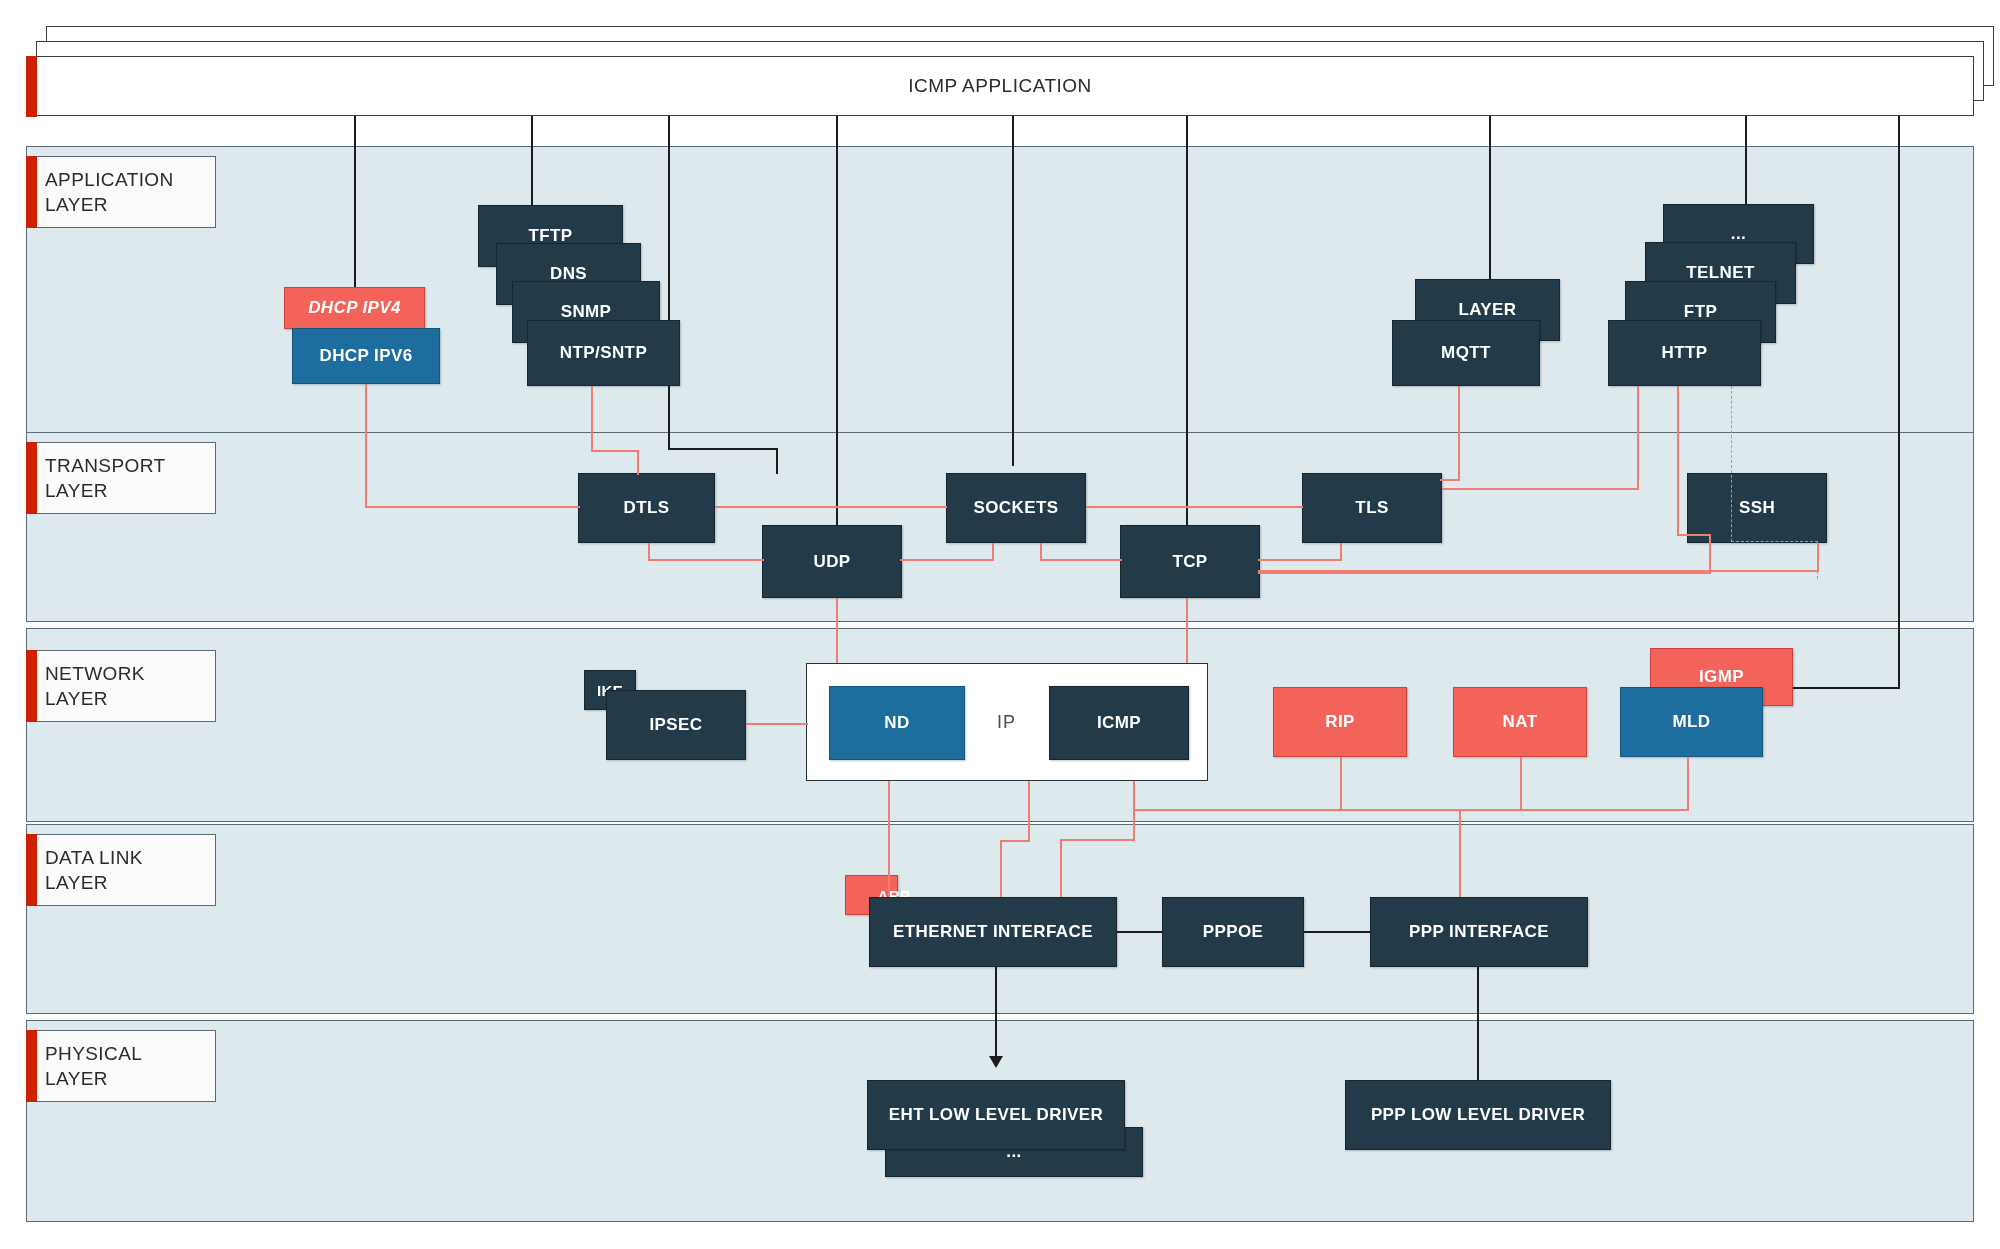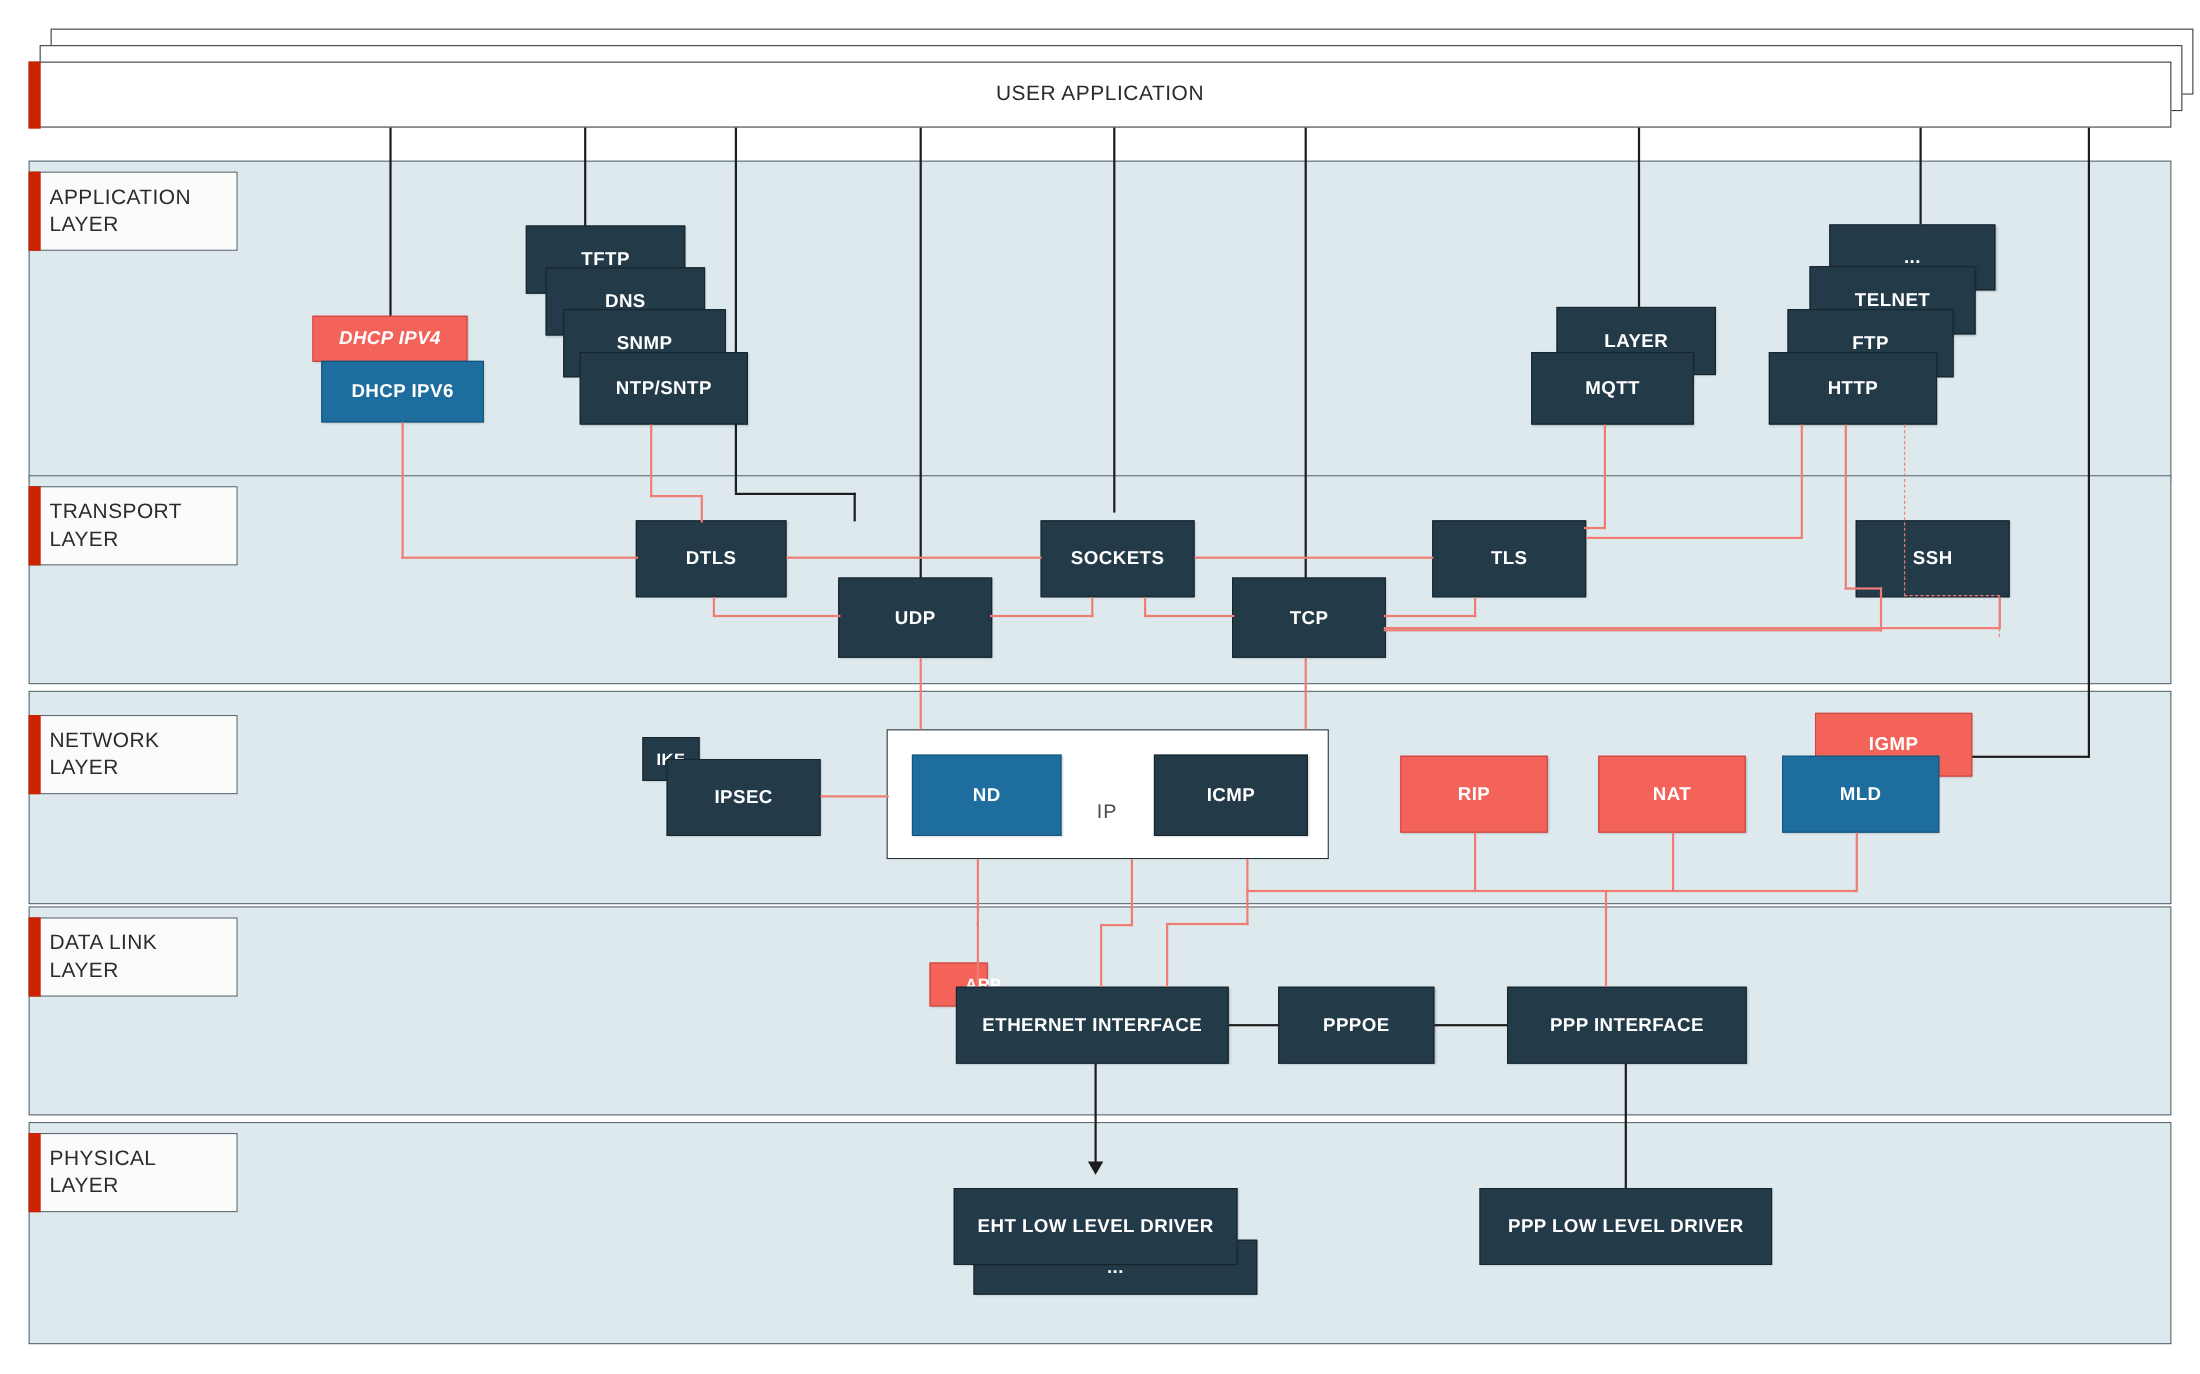"USER APPLICATION" span.ua-label { text: USER -> ICMP }
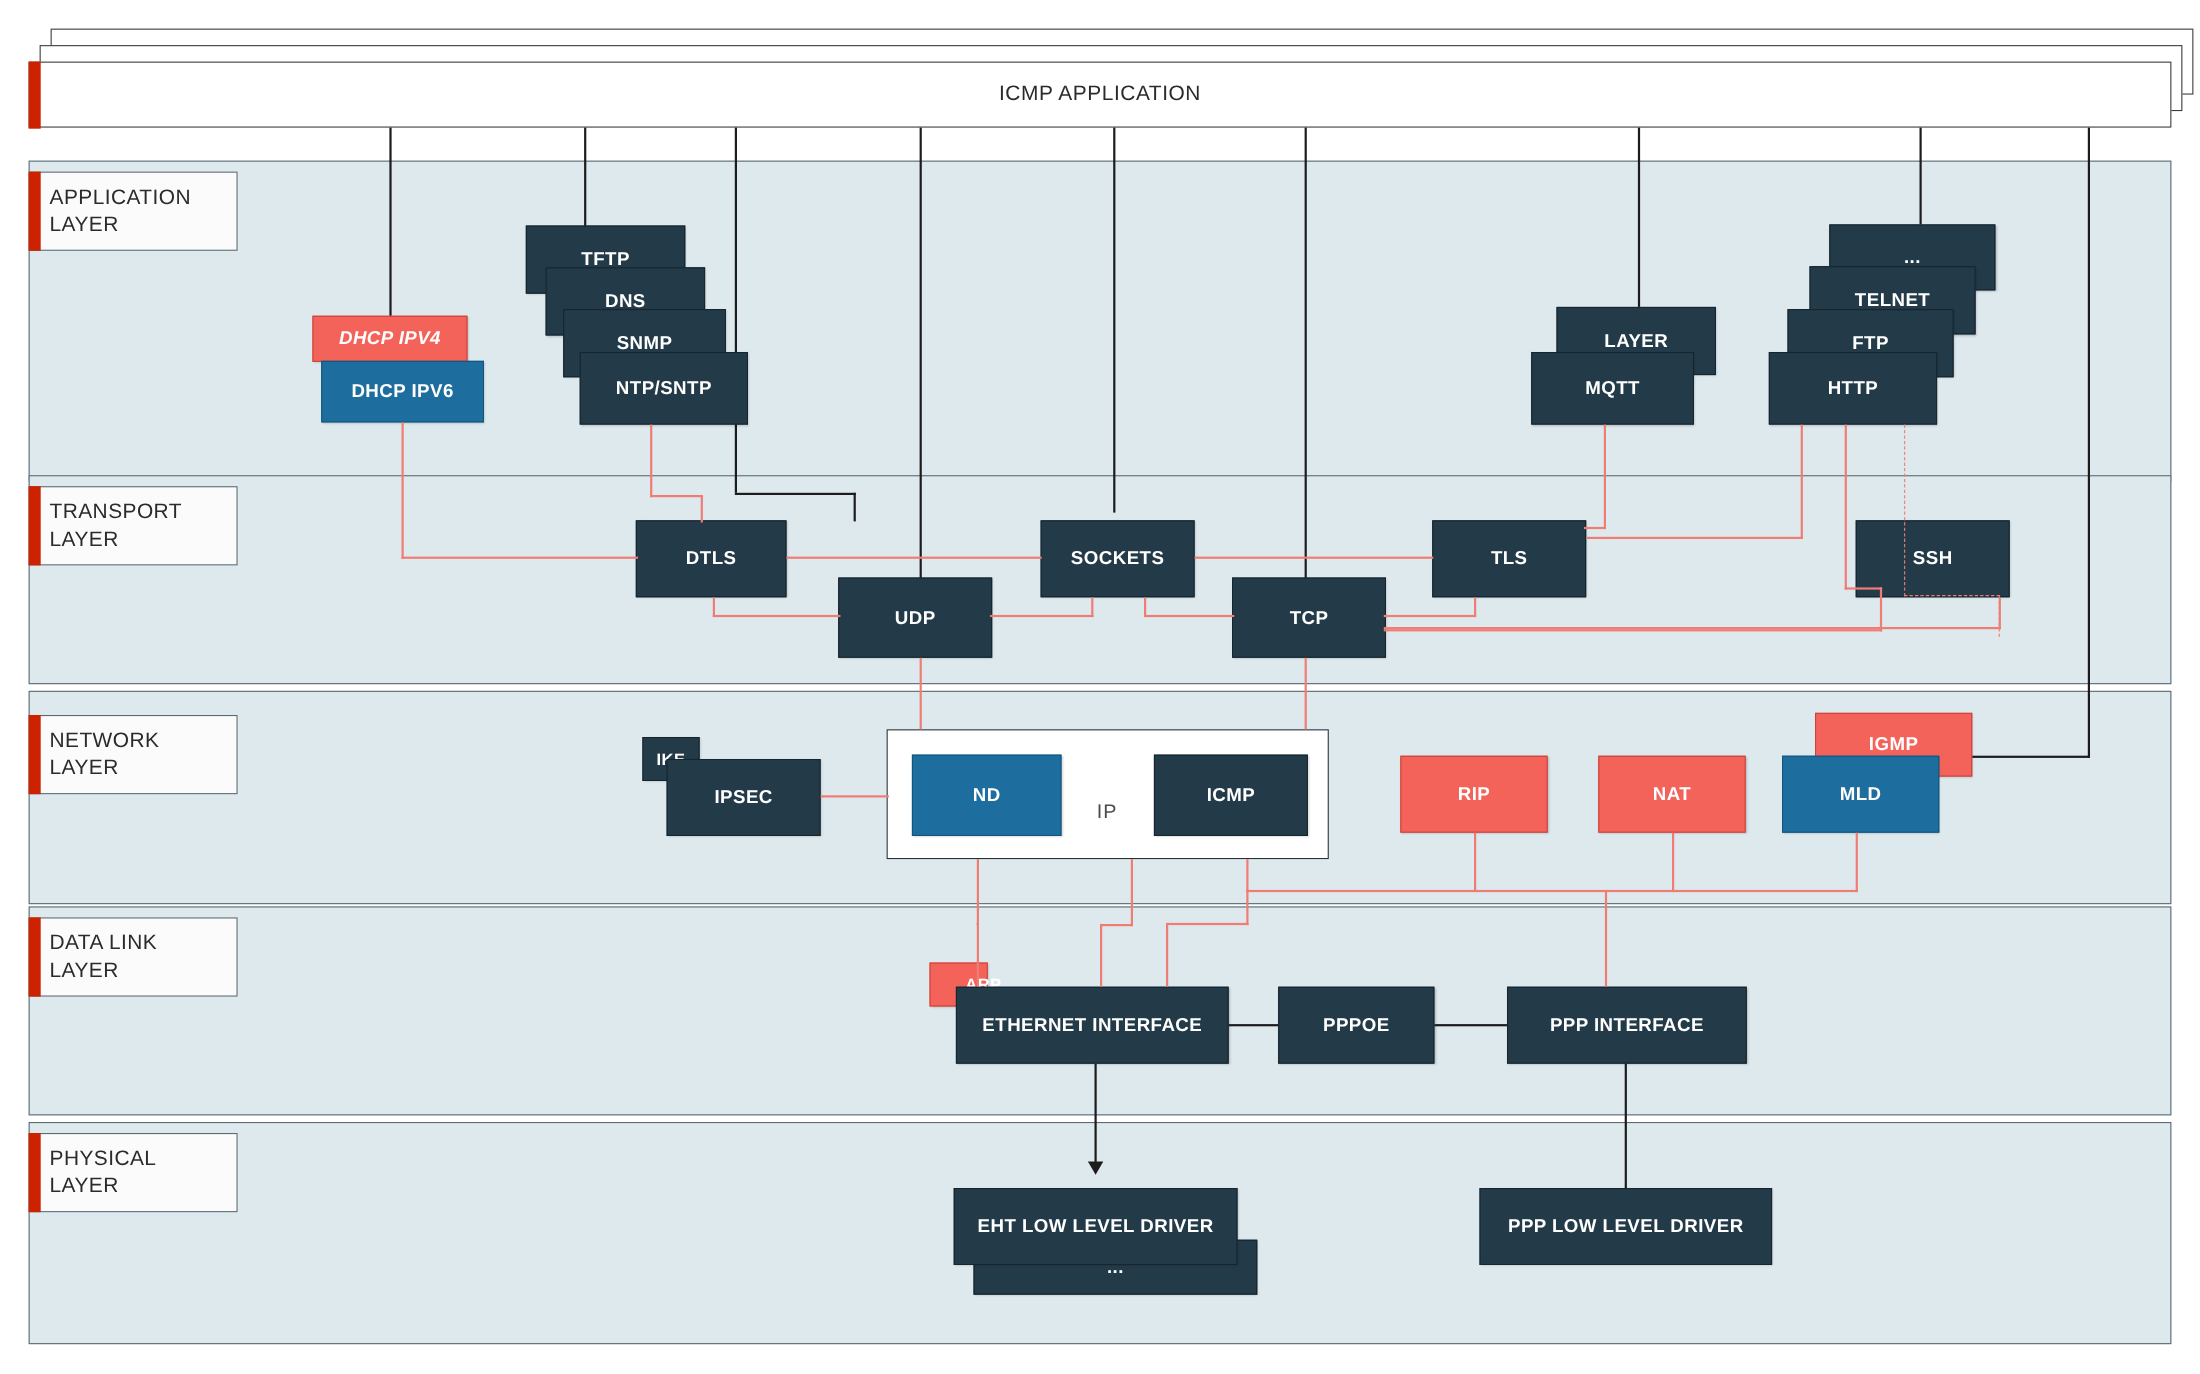"IP" .ip-label { margin-top: 16px -> none }
